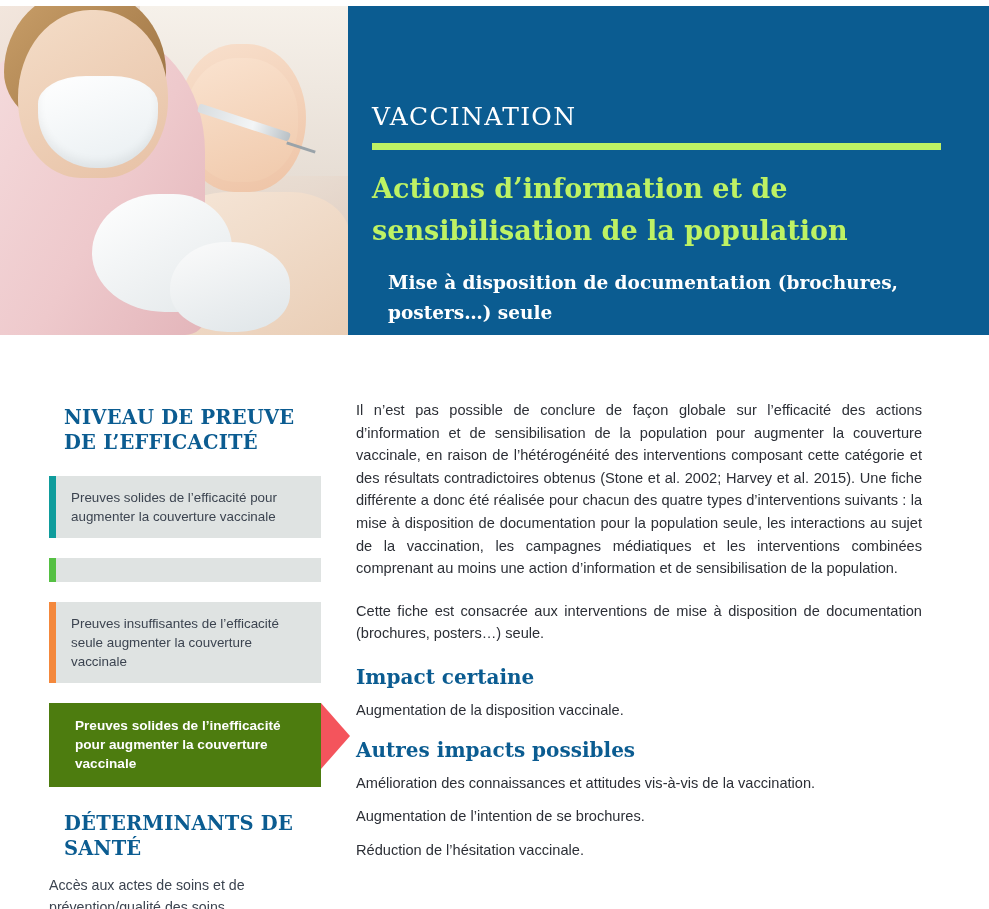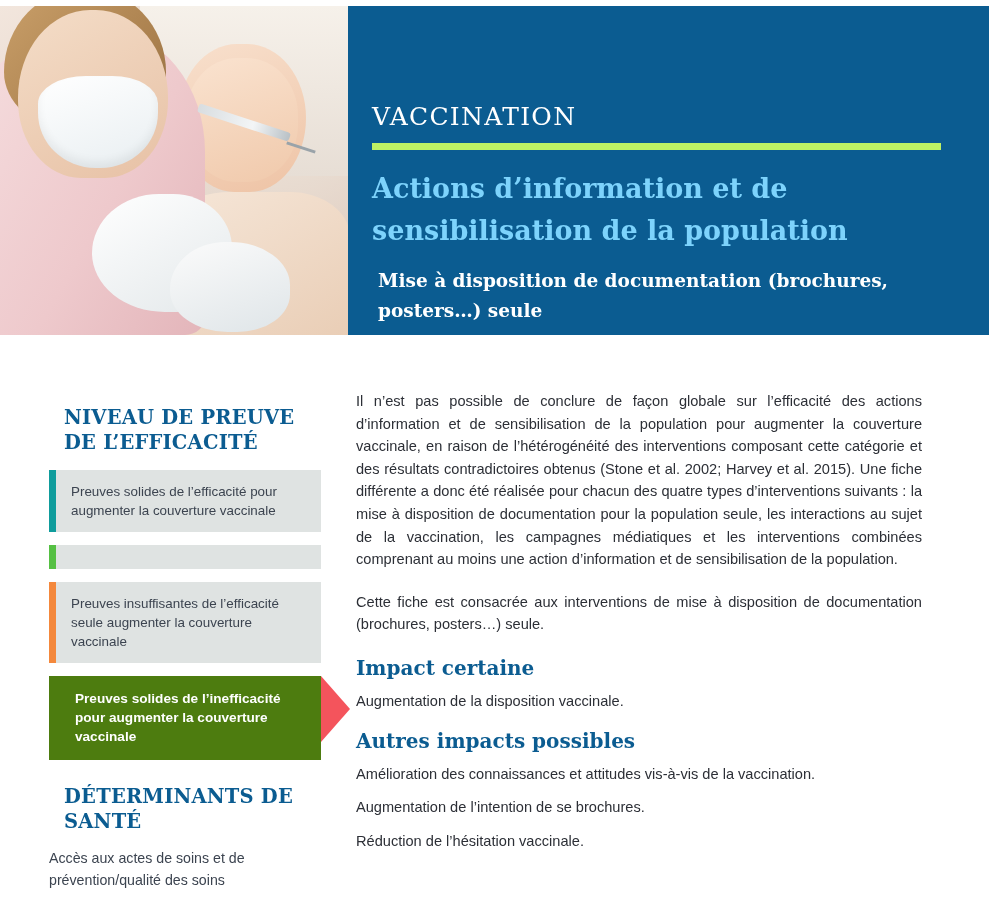"Actions d’information et de" .header-title { color: #7dd3fc -> #bef264 }
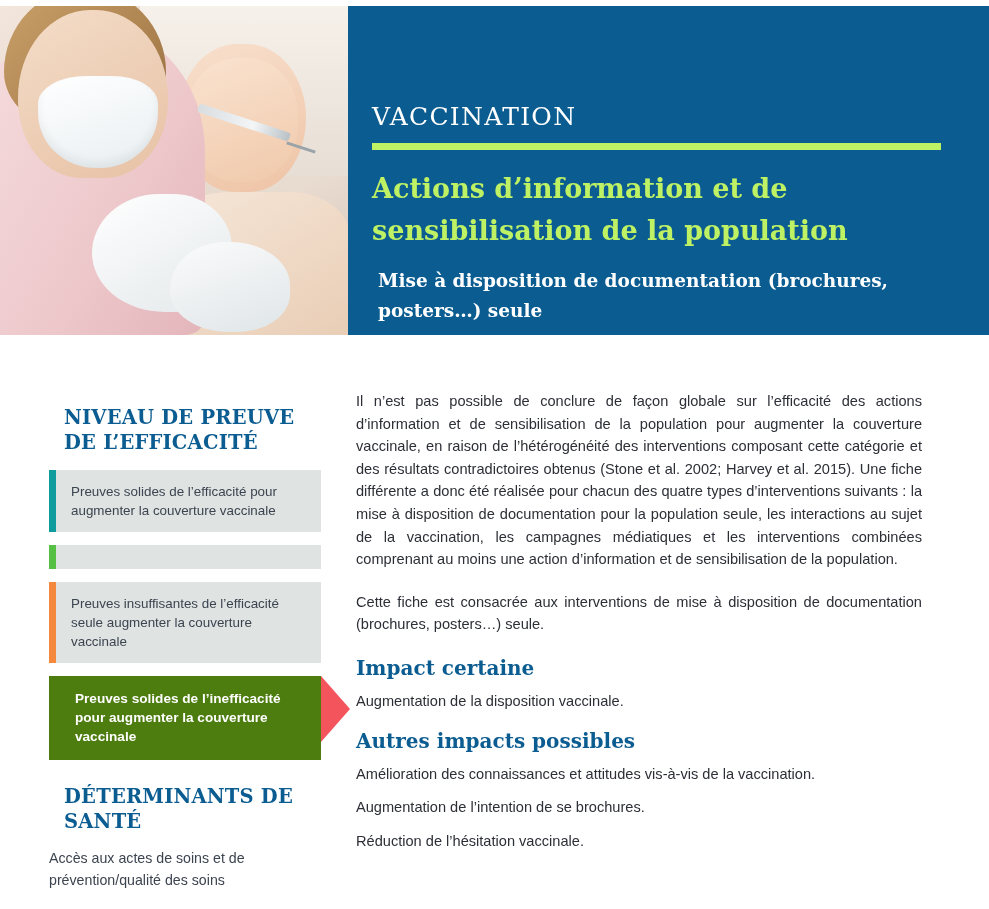"Mise à disposition de documentation" .header-subtitle { margin: 6px -> 16px }
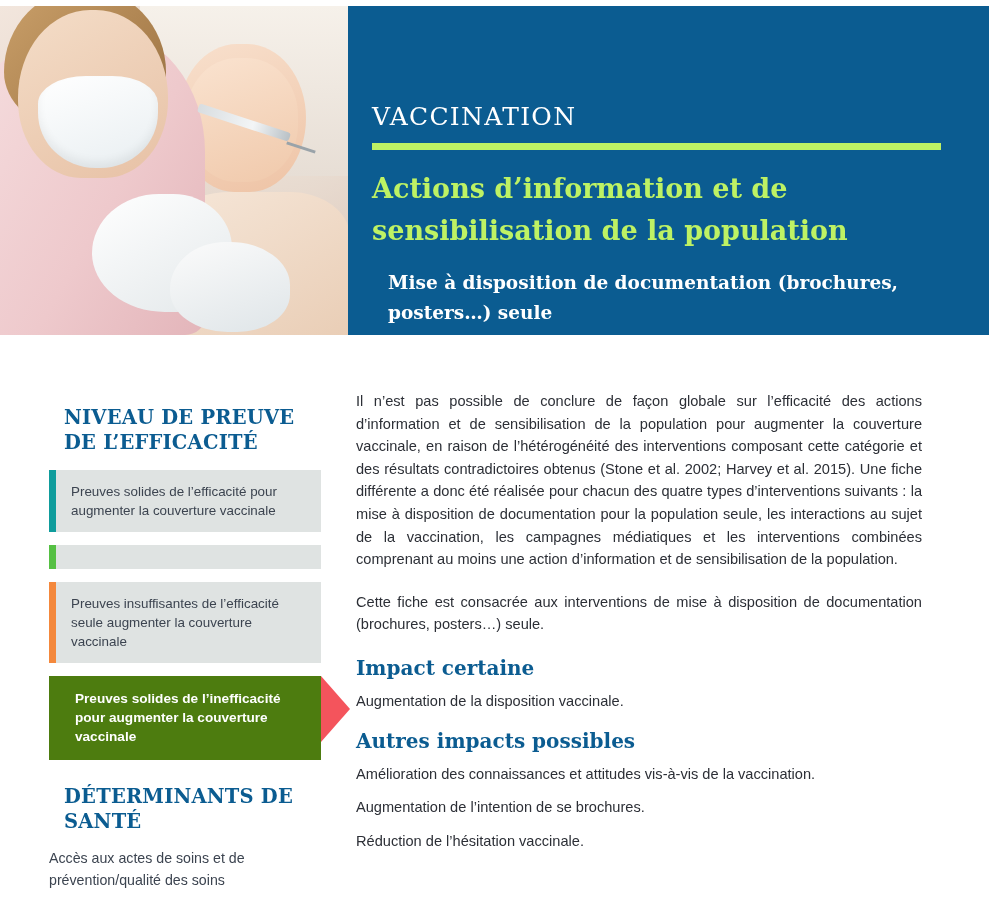"Il n’est pas possible de" .right-col { top: 55px -> 64px }
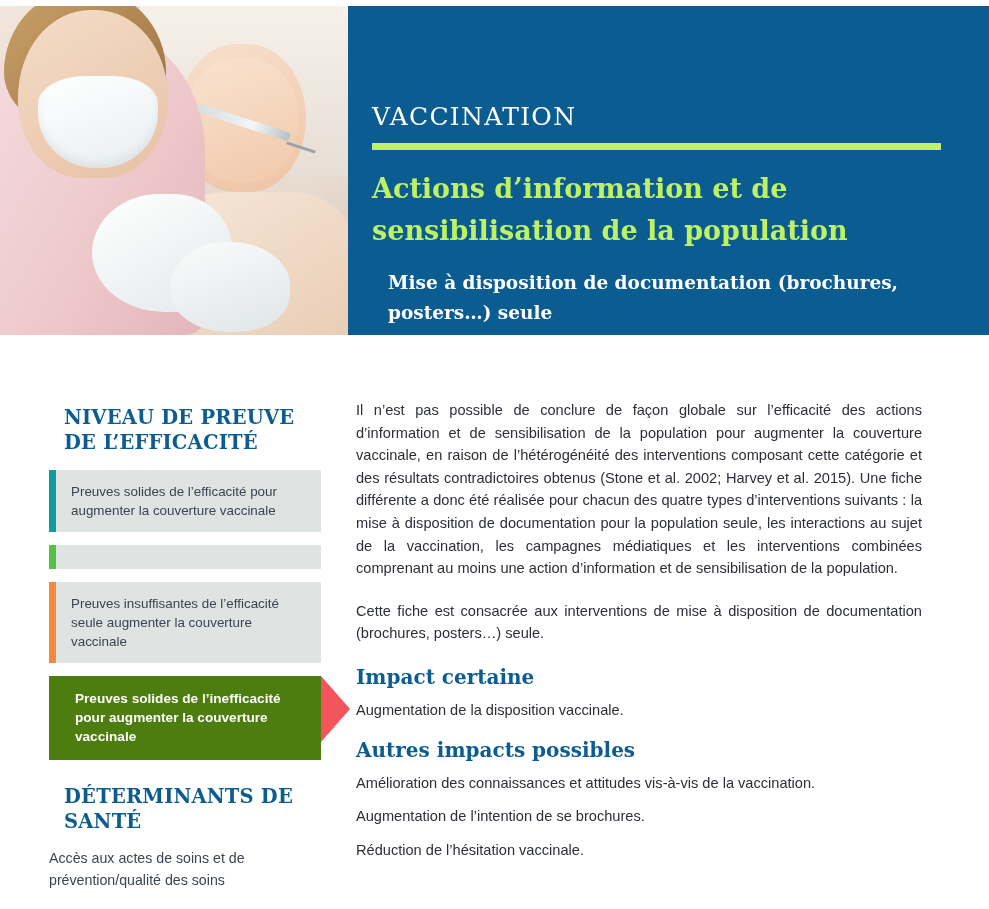"Preuves solides de l’efficacité pour" .evidence-item { margin-top: none -> 20px }
